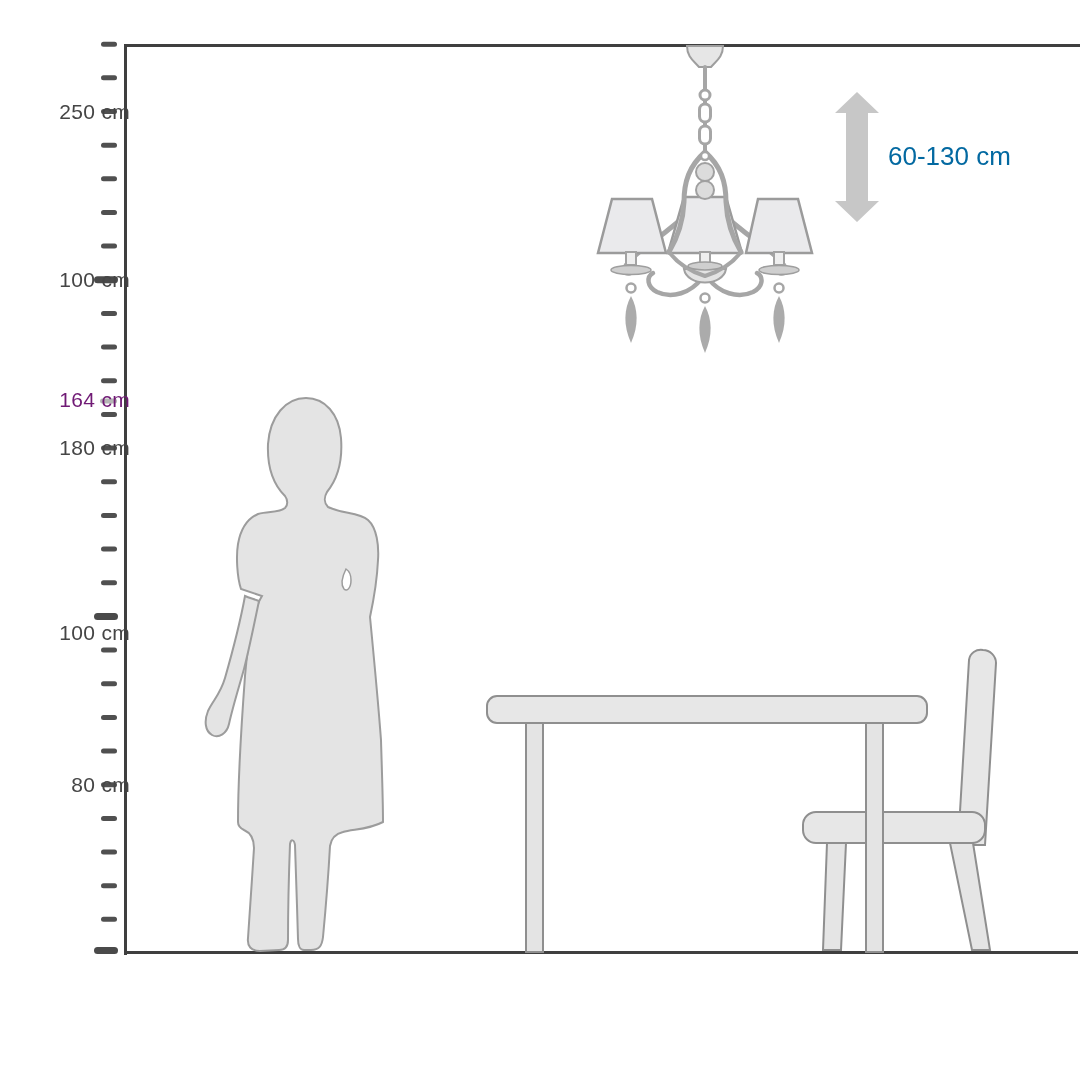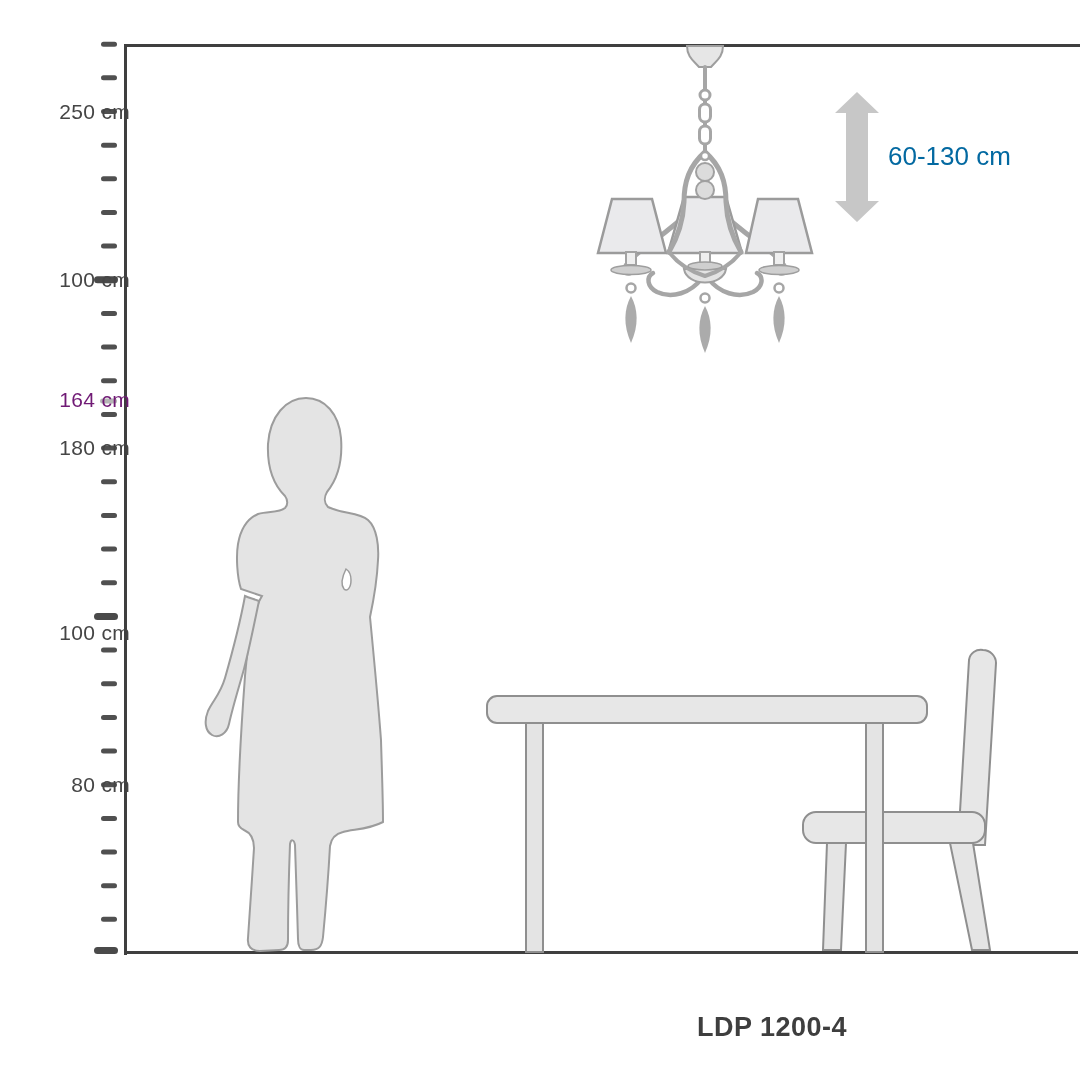"LDP 1200-4" div.product-code { html: <div>LDP 1200-4</div> -> none }
